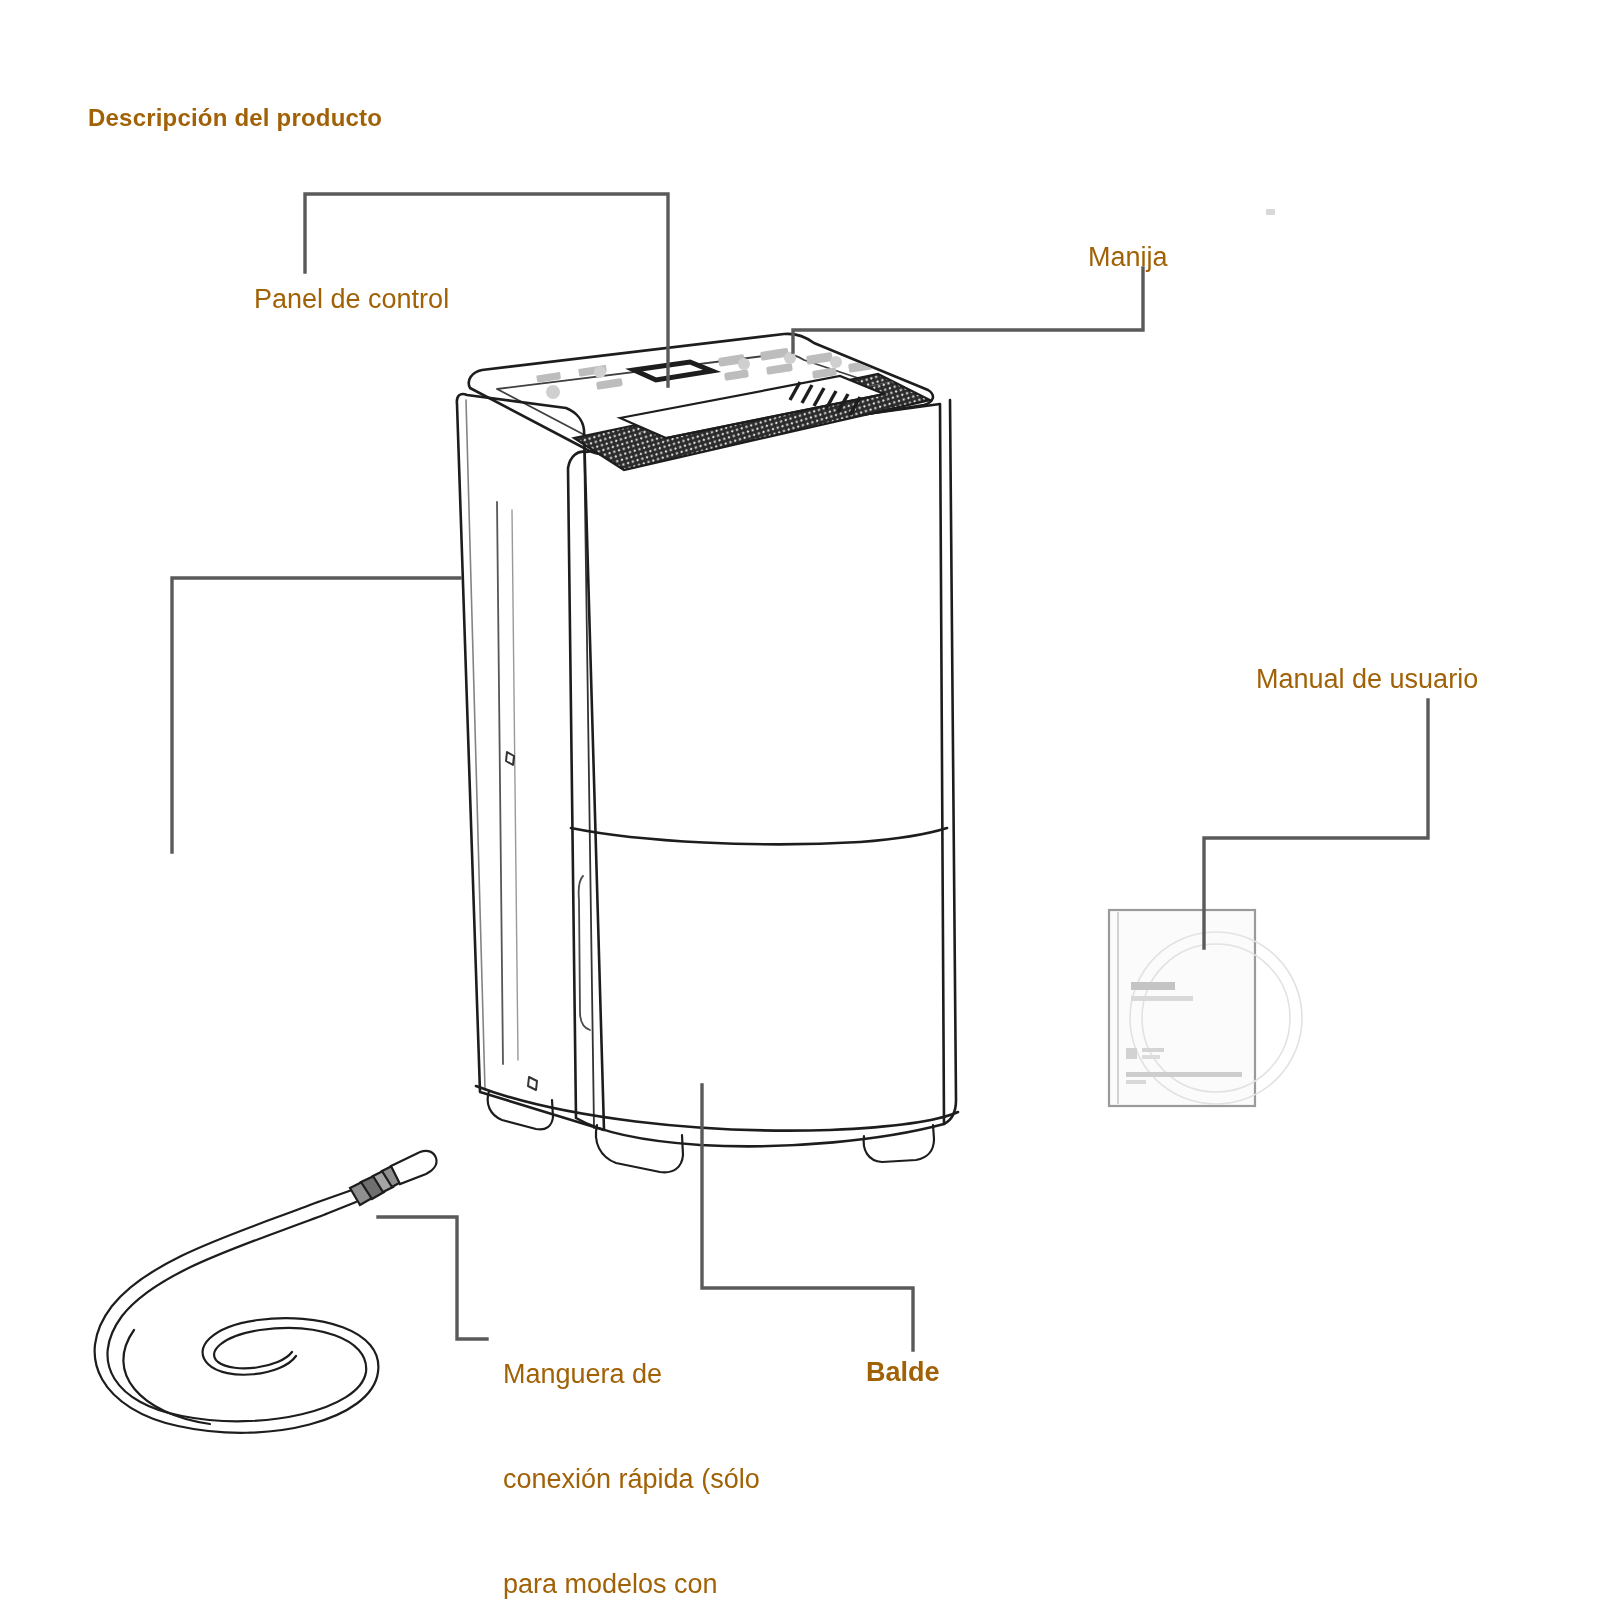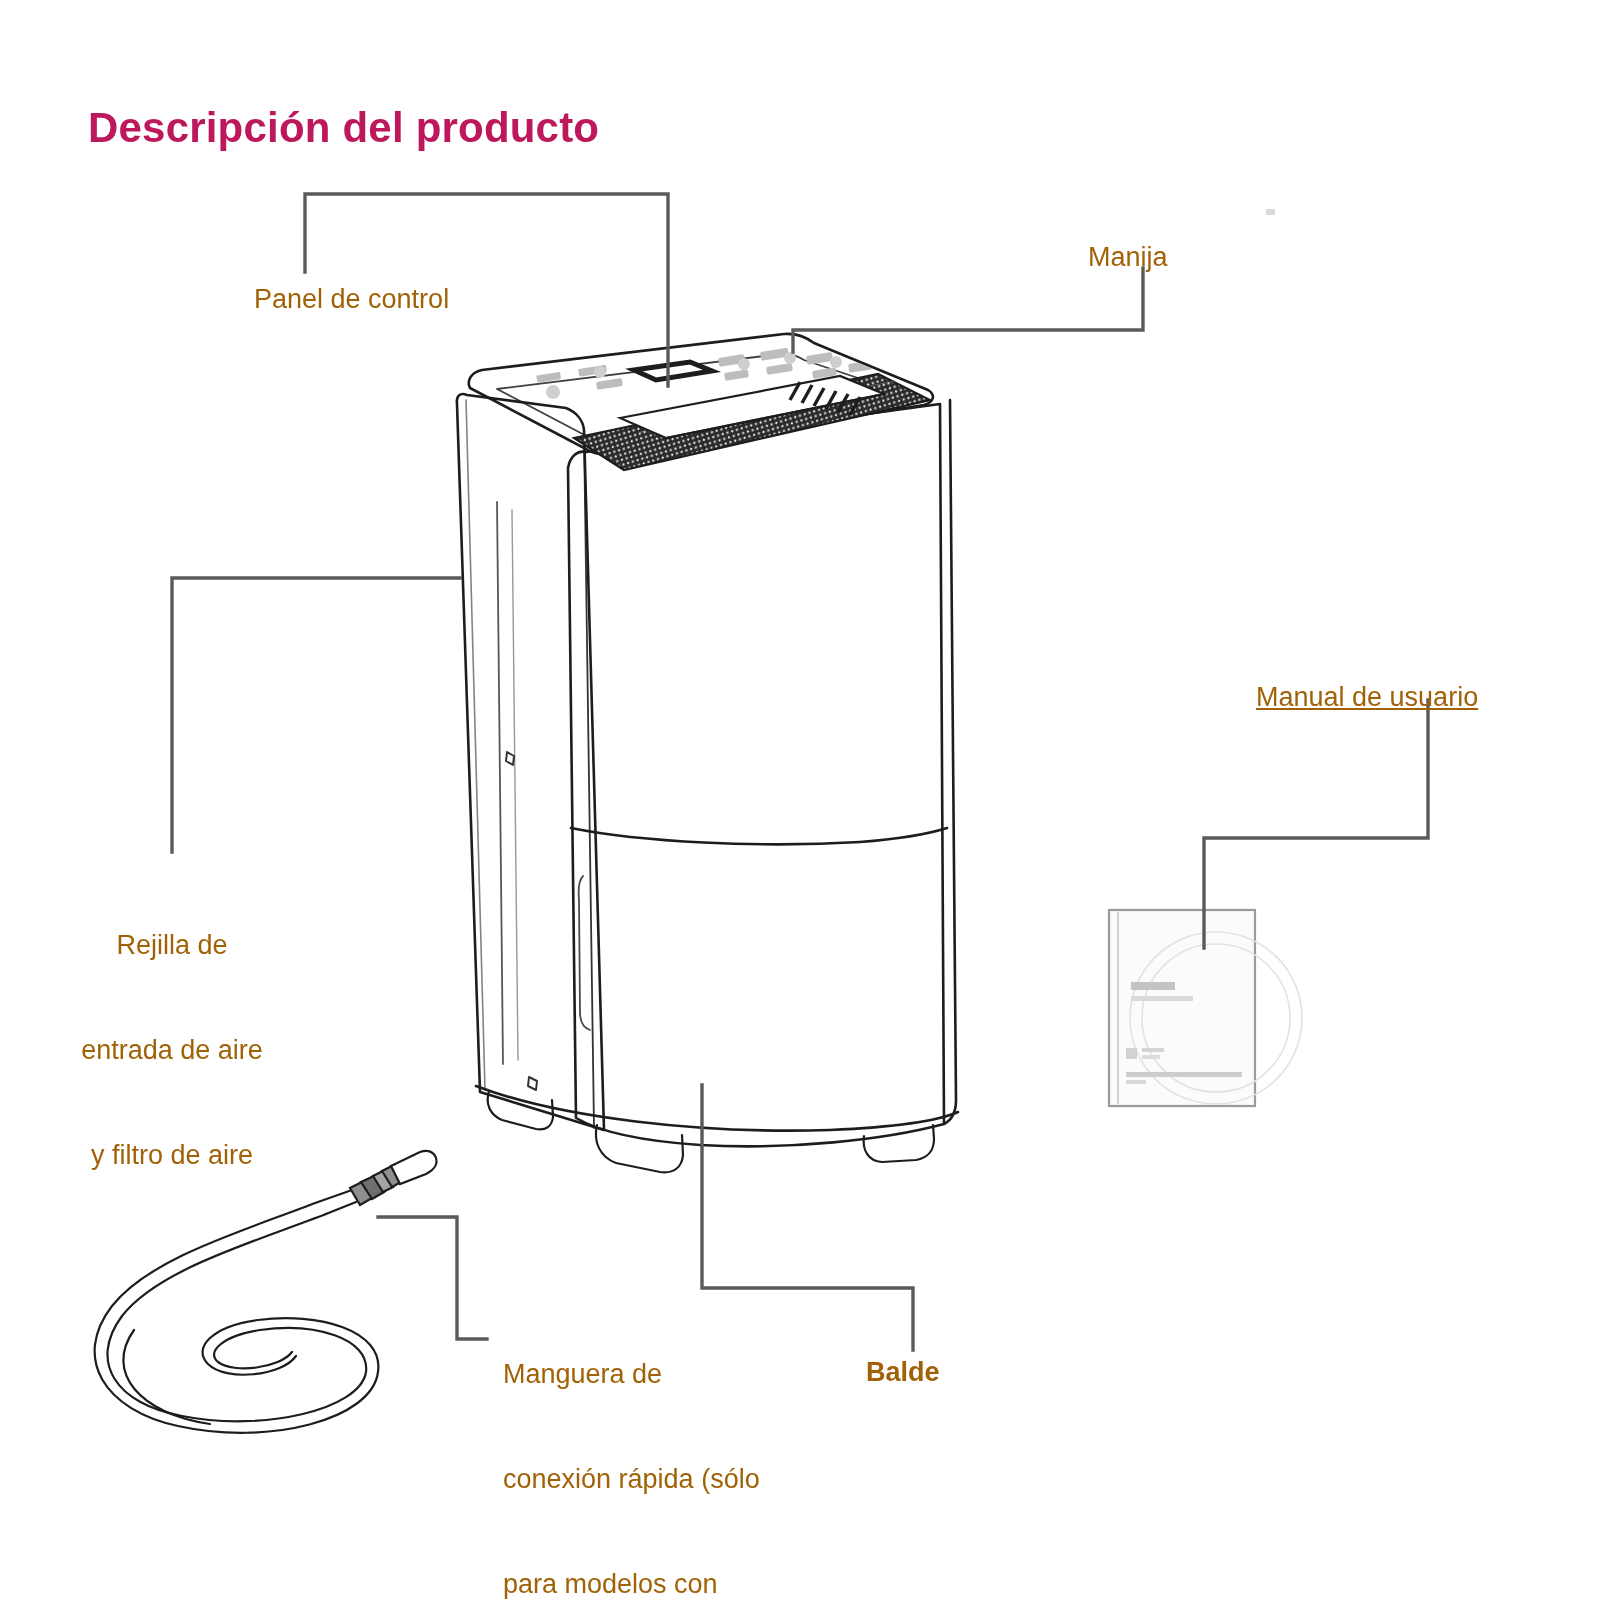"Descripción del producto" .ttl { color: #be185d -> #a16207; font-size: 42px -> 24px }
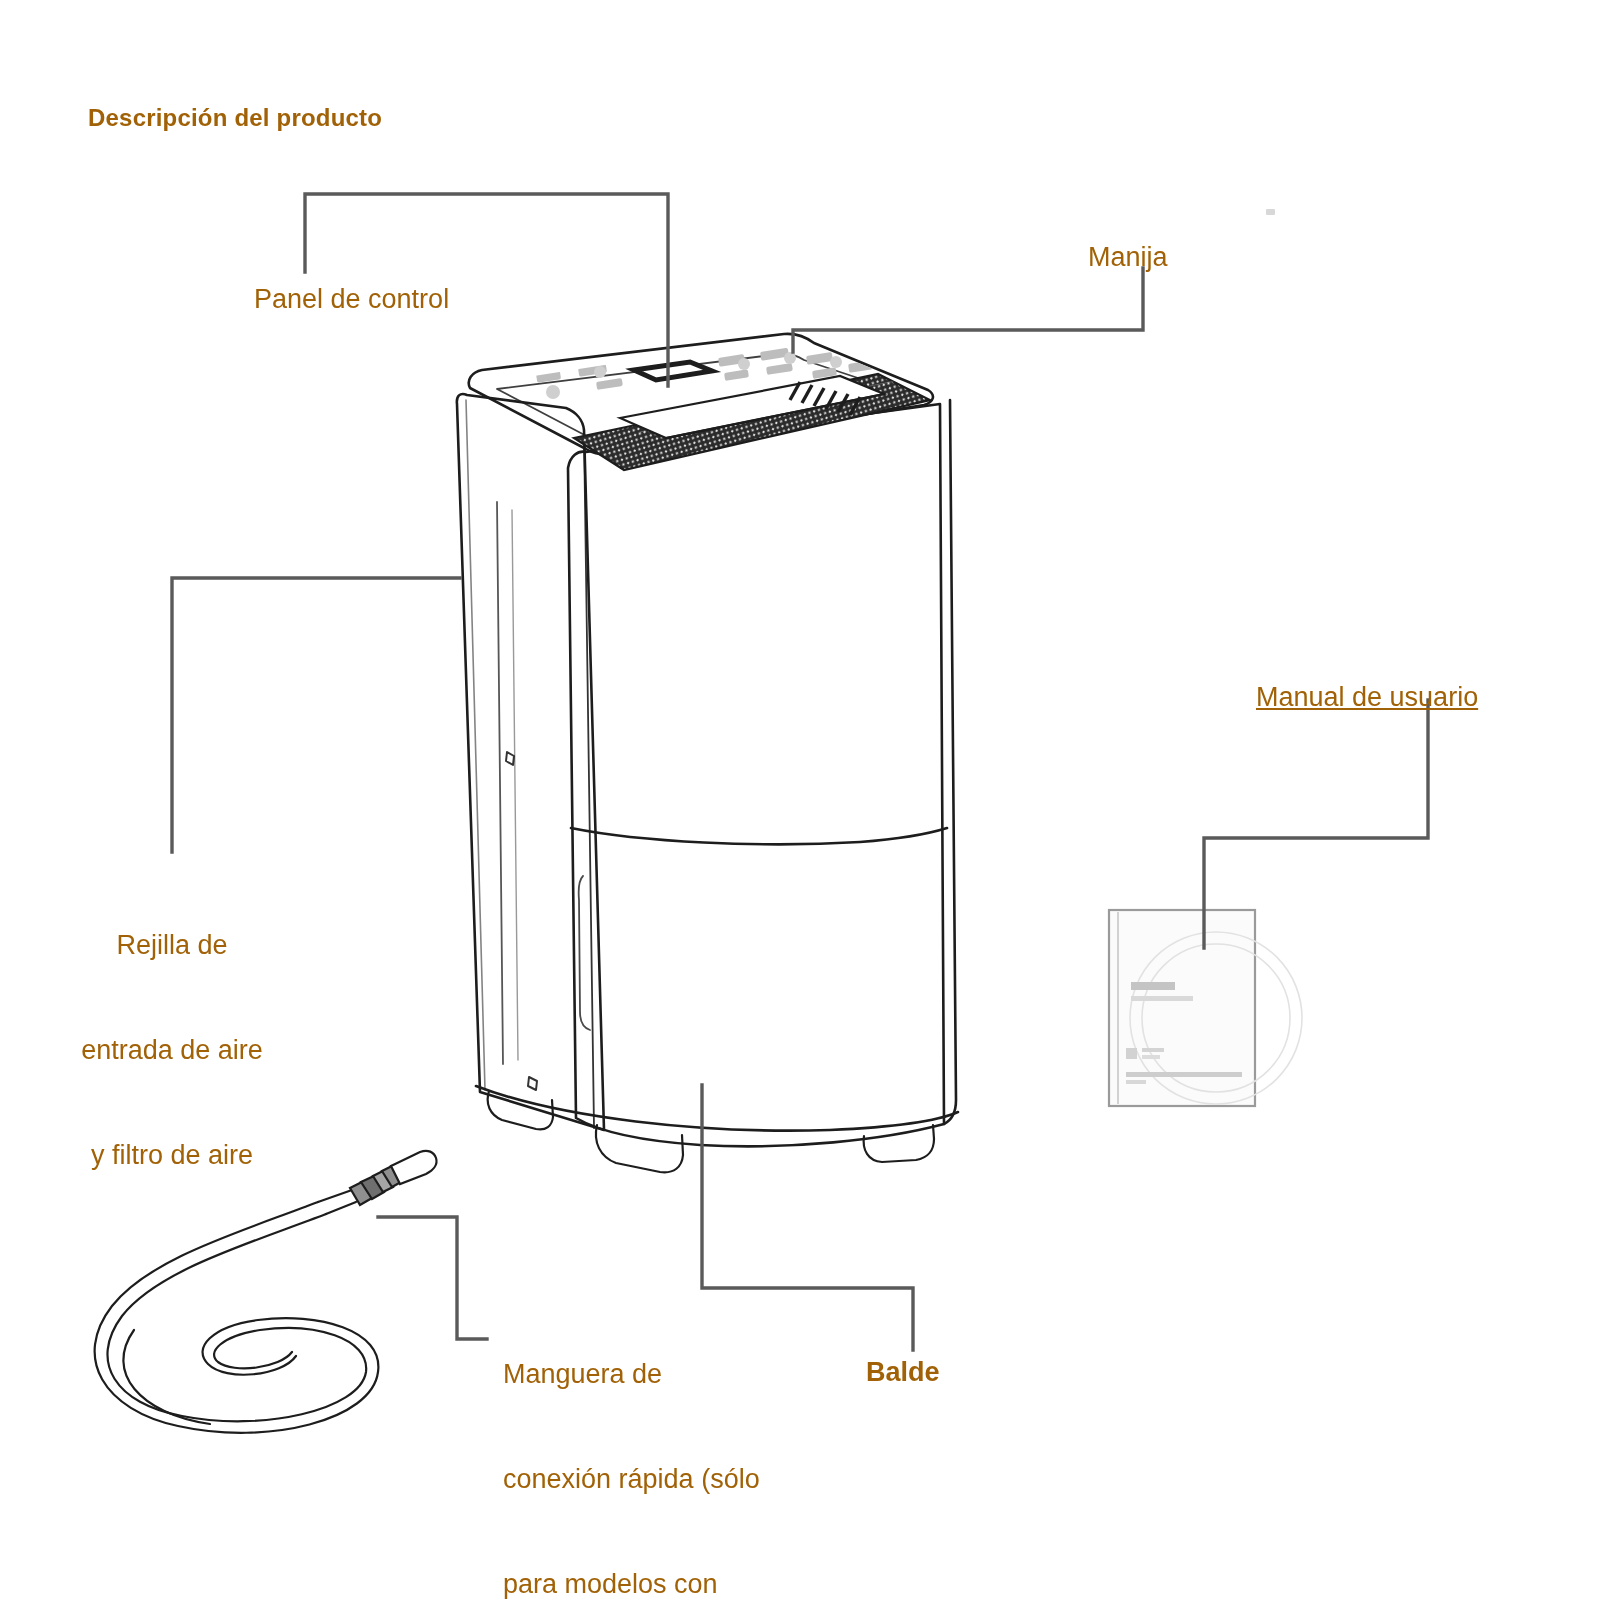"Manual de usuario" div.lbl { text-decoration: underline -> none; top: 680px -> 662px }
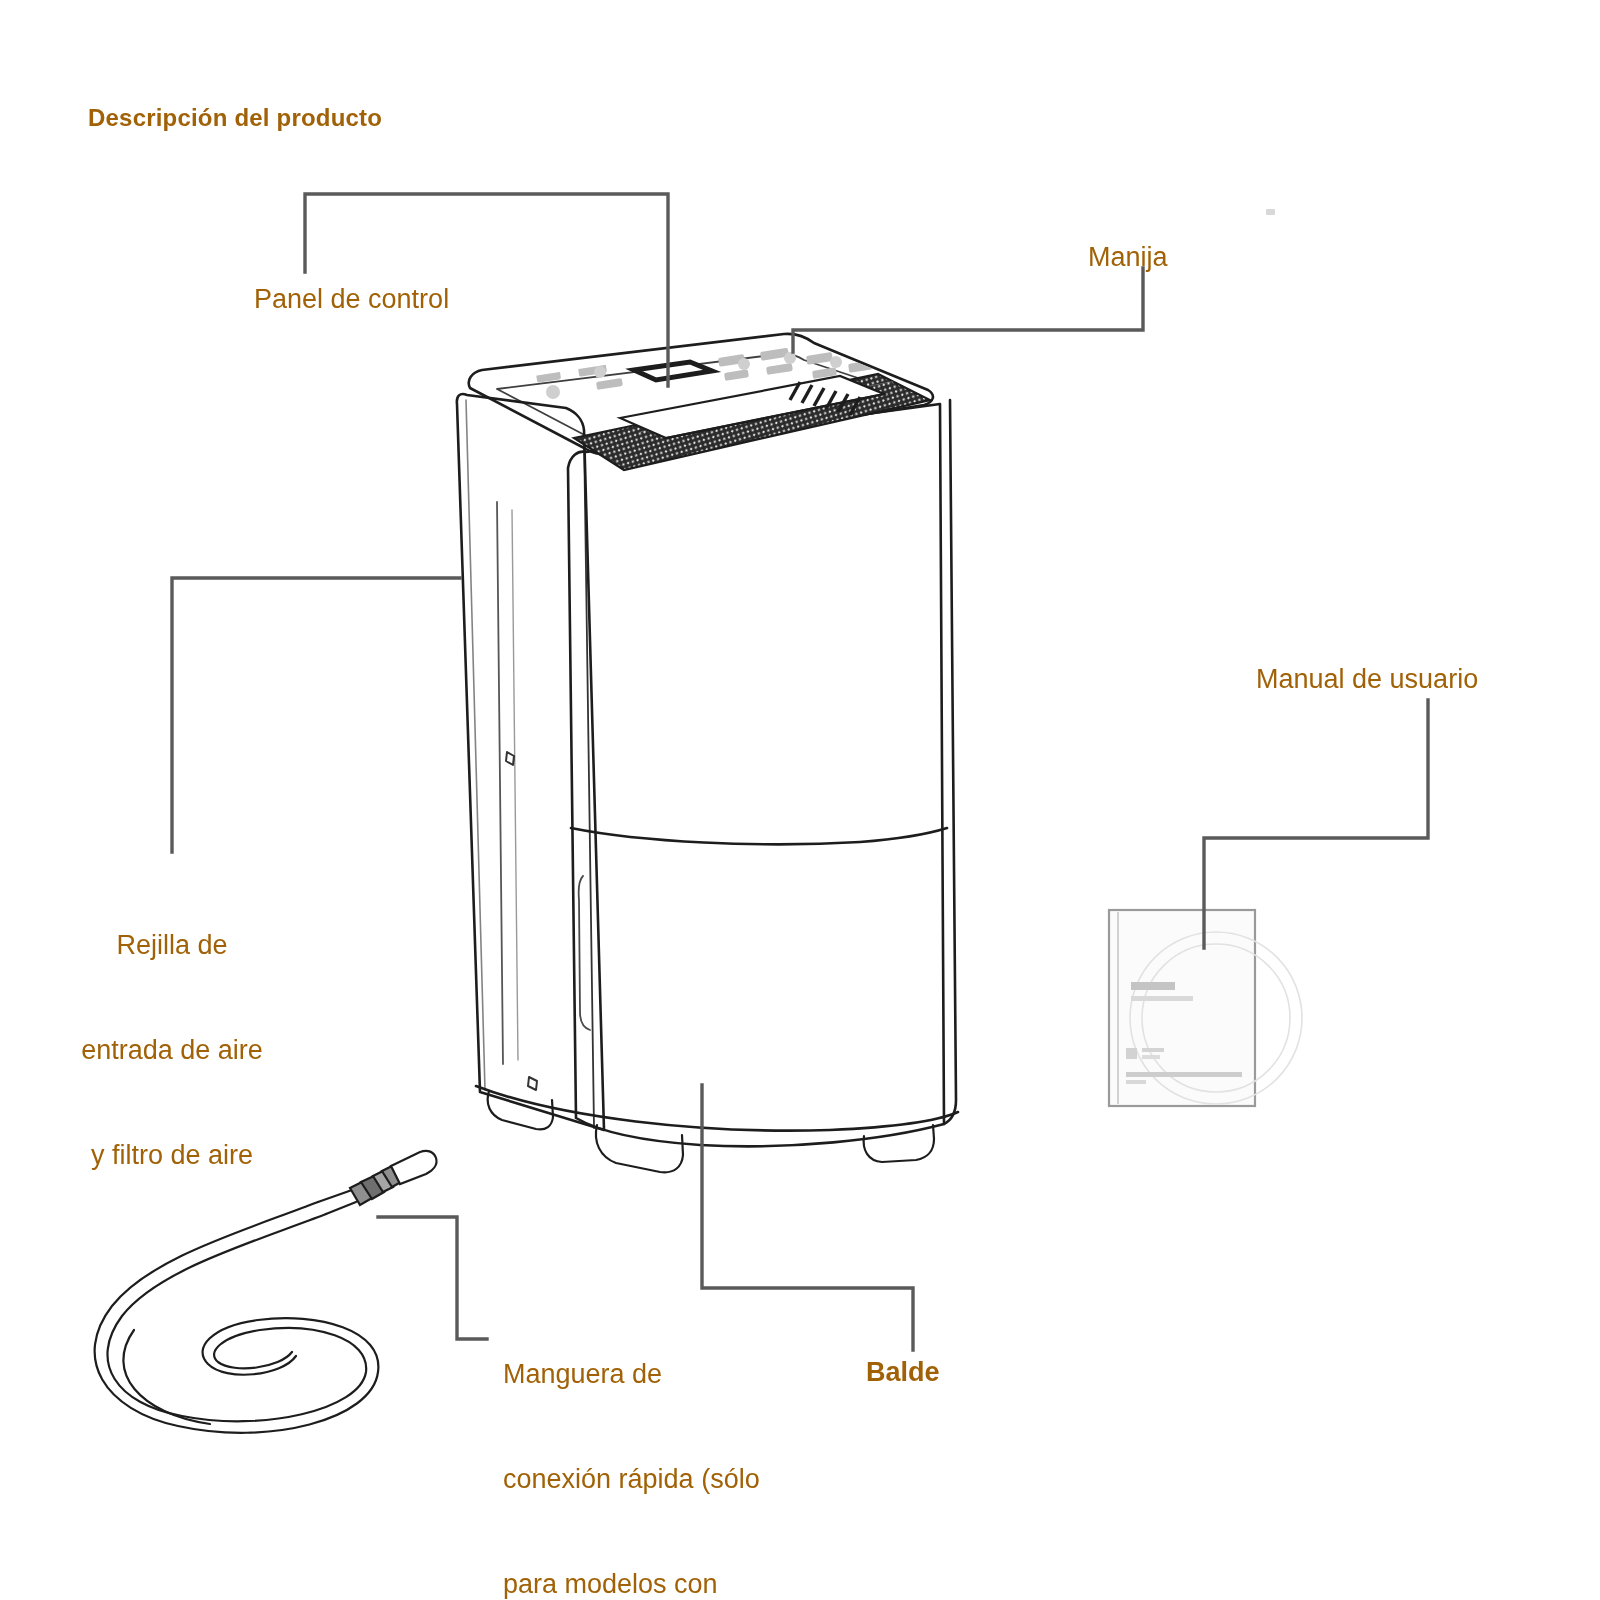"Rejilla de" div.lbl { html: <div> <div>Rejilla de</div> <div>entrada de aire</div> <div>y filtro de aire</div> </div> -> none }
